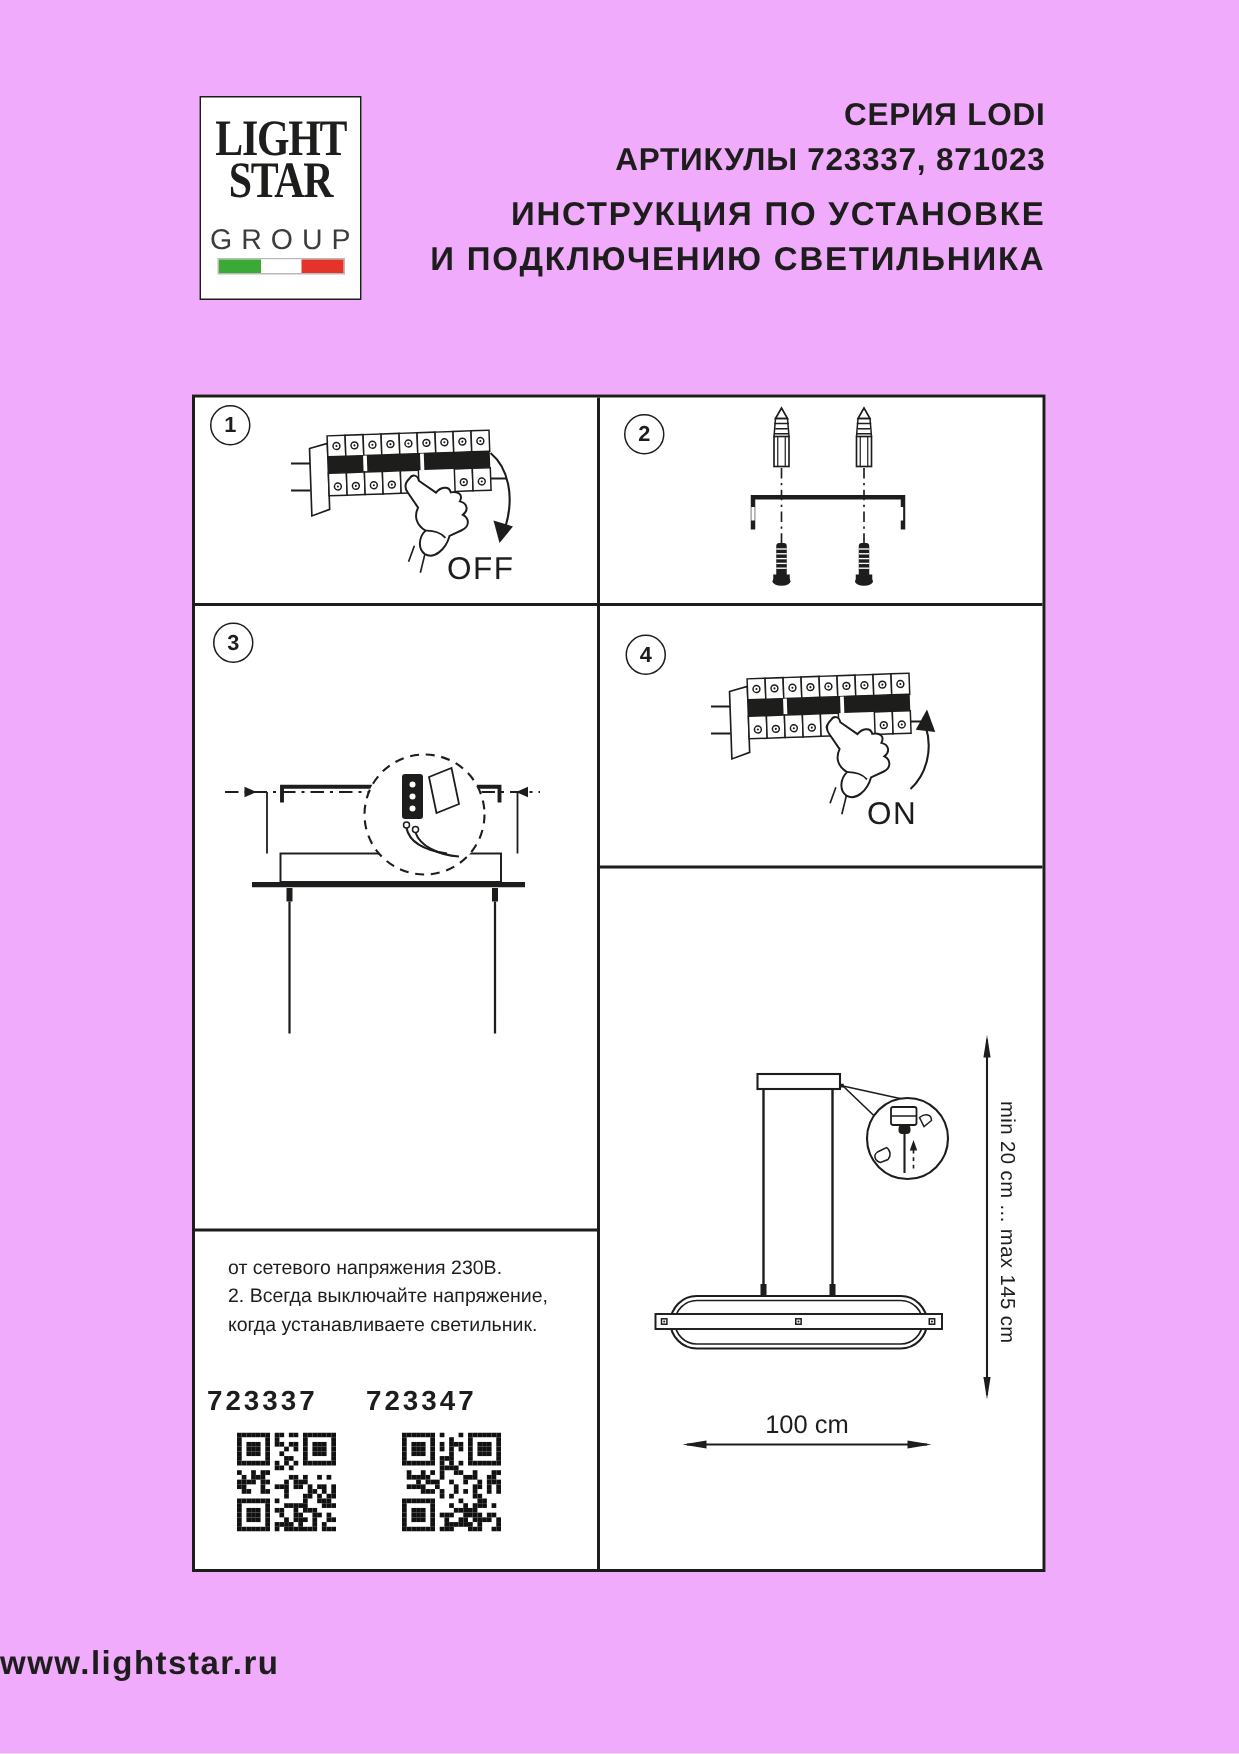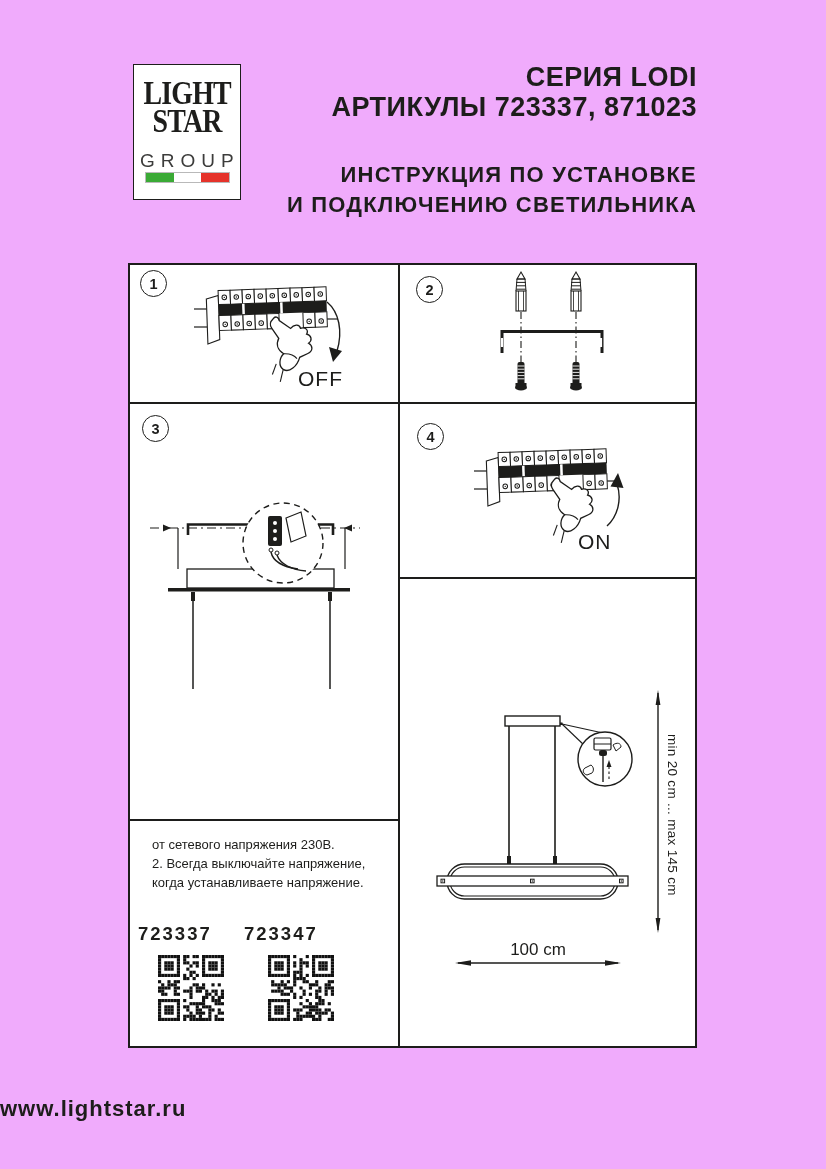"СЕРИЯ LODI" .t-line { font-size: 27px -> 21px }
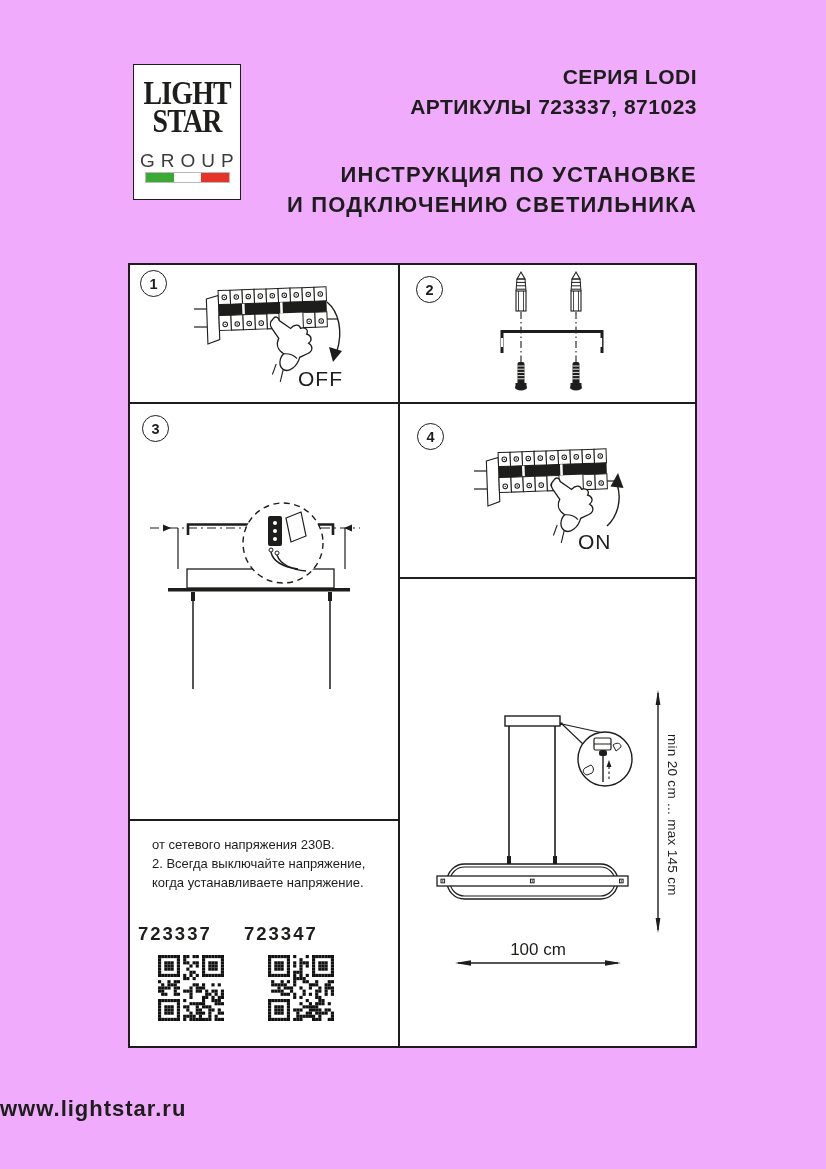"ИНСТРУКЦИЯ ПО УСТАНОВКЕ" #instr-wrap { margin-top: 38px -> 6px }
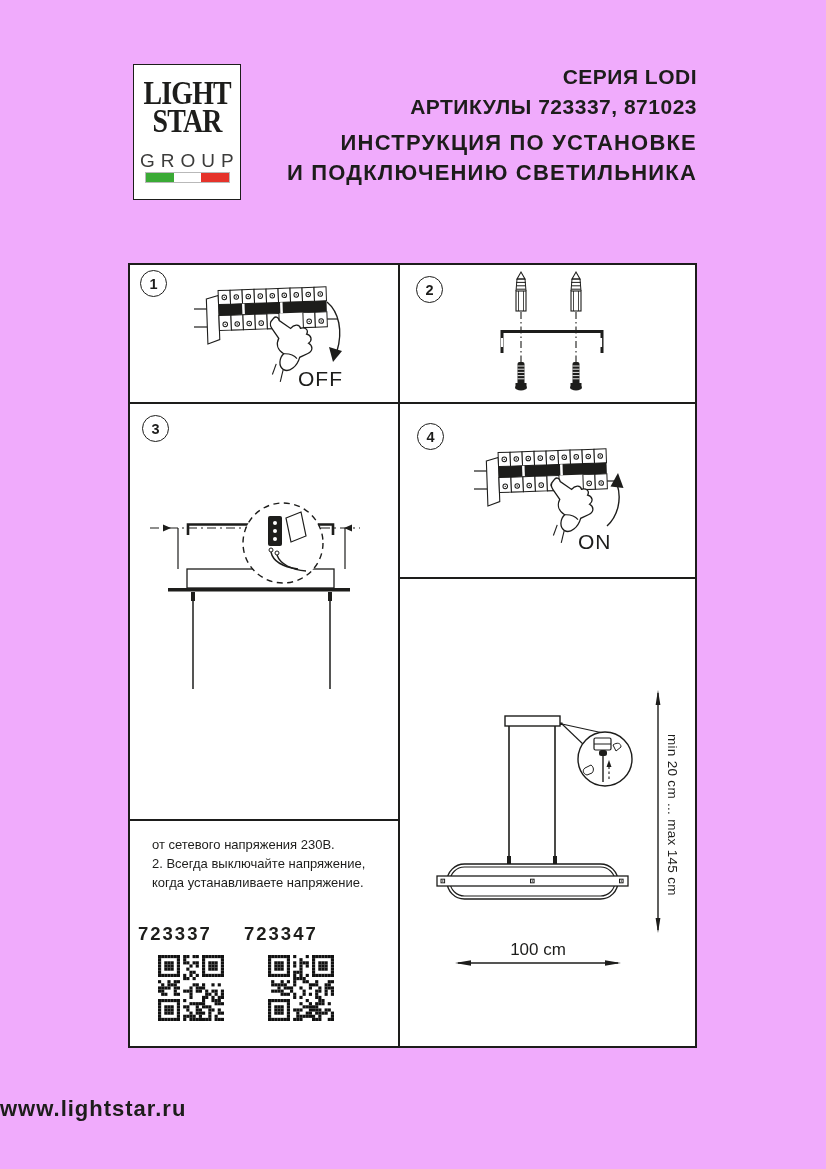"когда устанавливаете напряжение." div { text: напряжение -> светильник }
